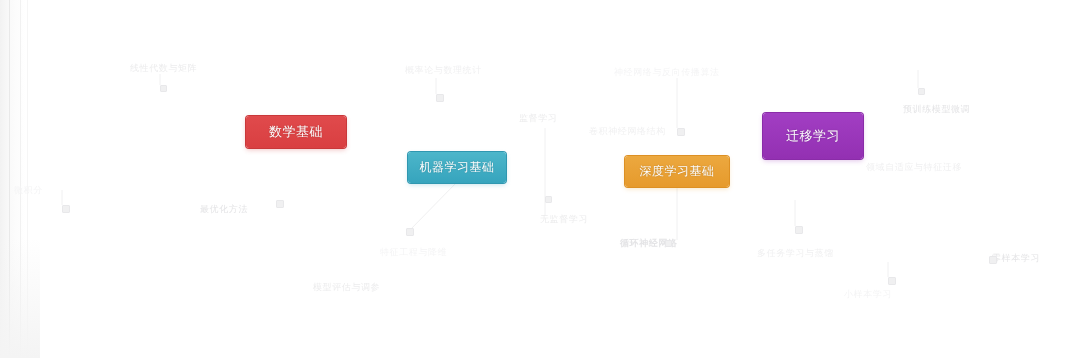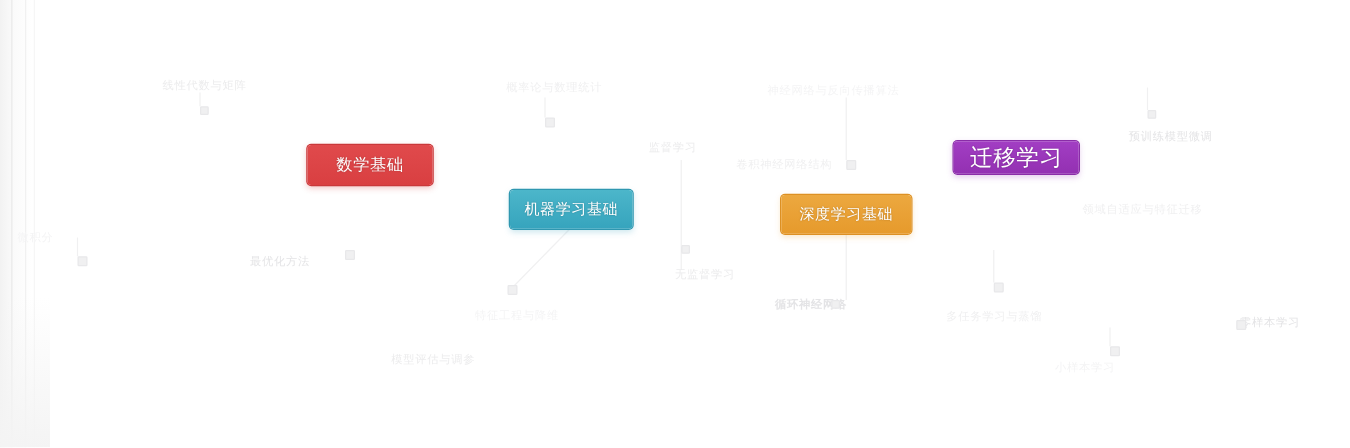"迁移学习" .node-purple { font-size: 18px -> 13px; height: 26px -> 46px }
